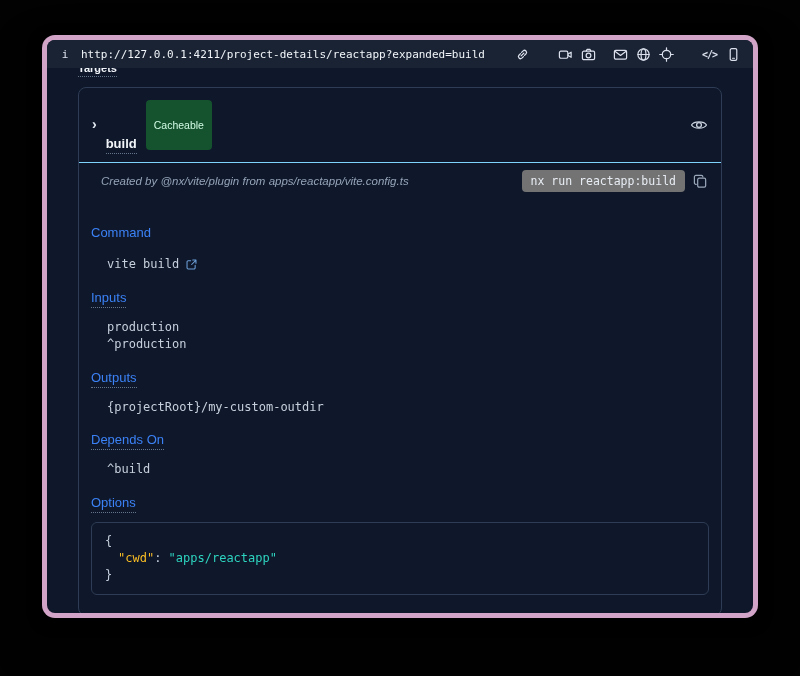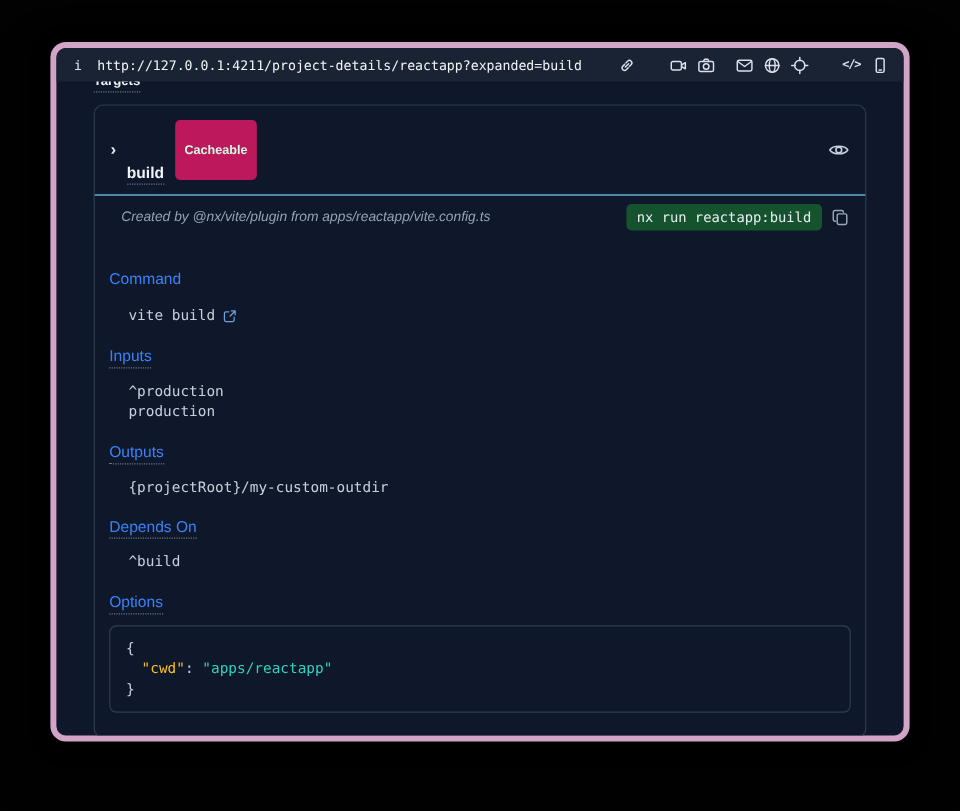"Cacheable" .badge { background: #be185d -> #14532d; font-weight: bold -> none }
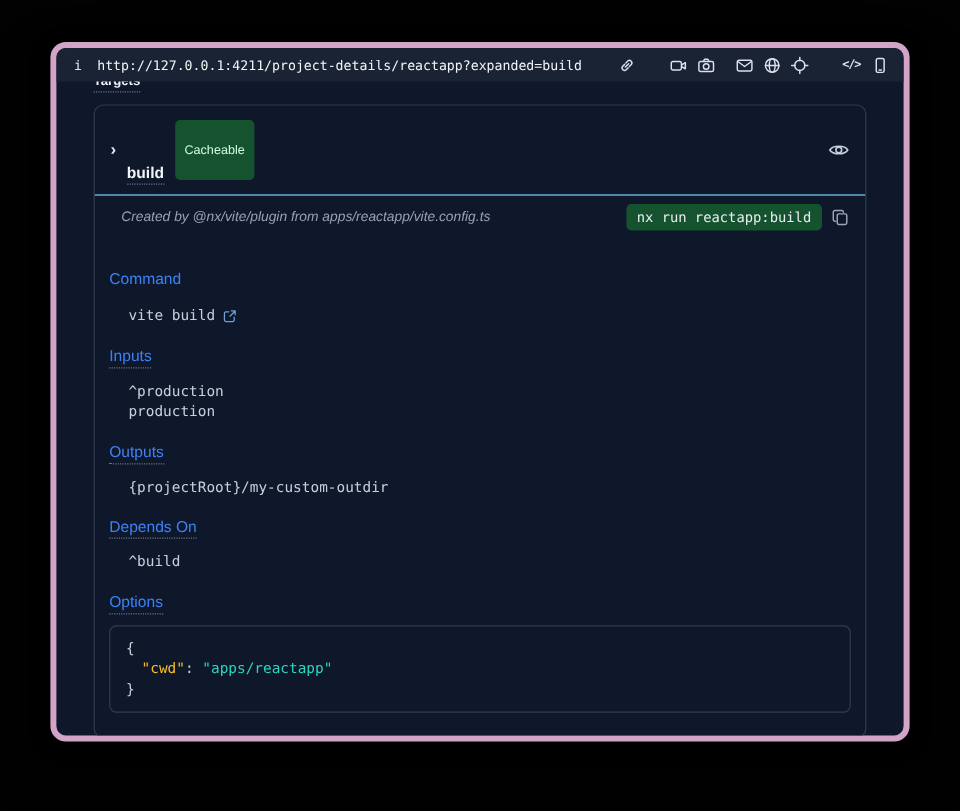"nx run reactapp:build" .chip { background: #14532d -> #737373 }
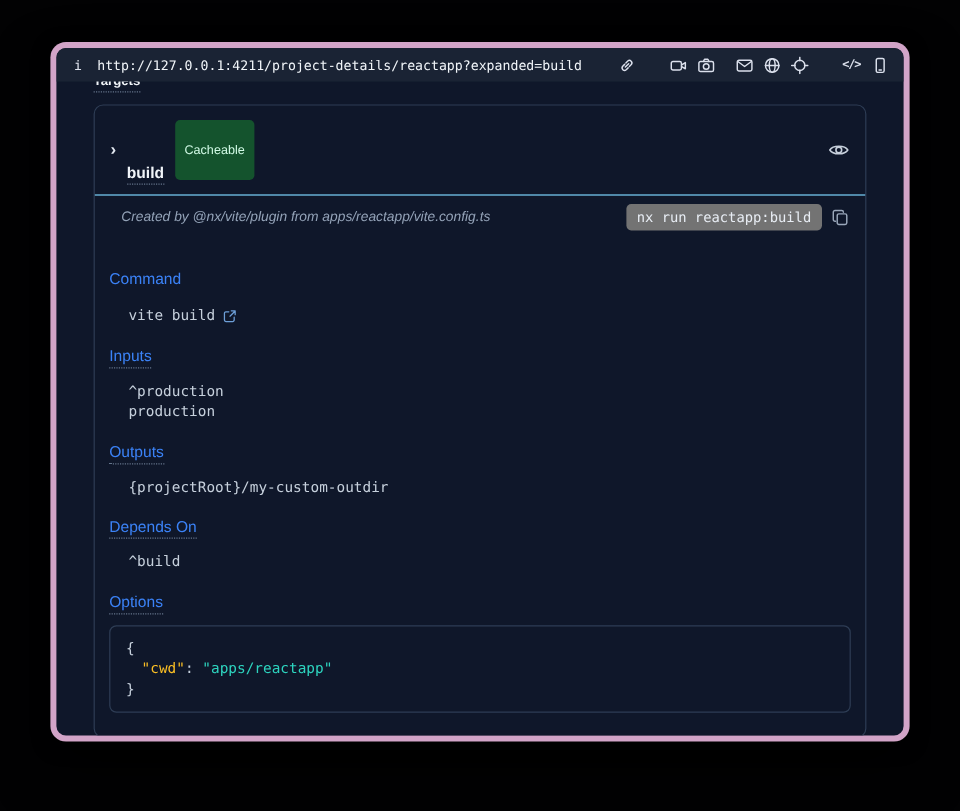"^production" div.mono { order: before "production" -> after "production" }
